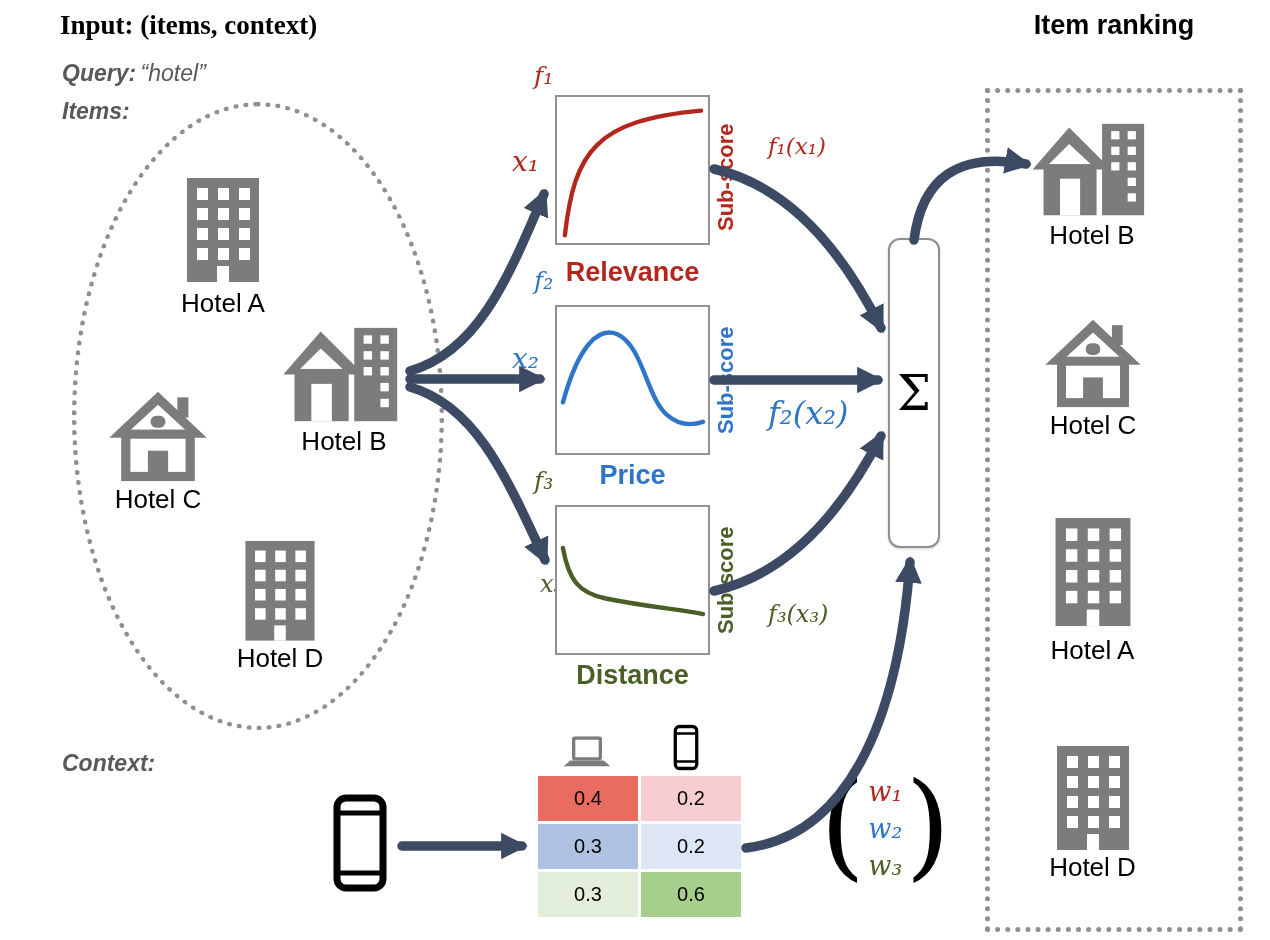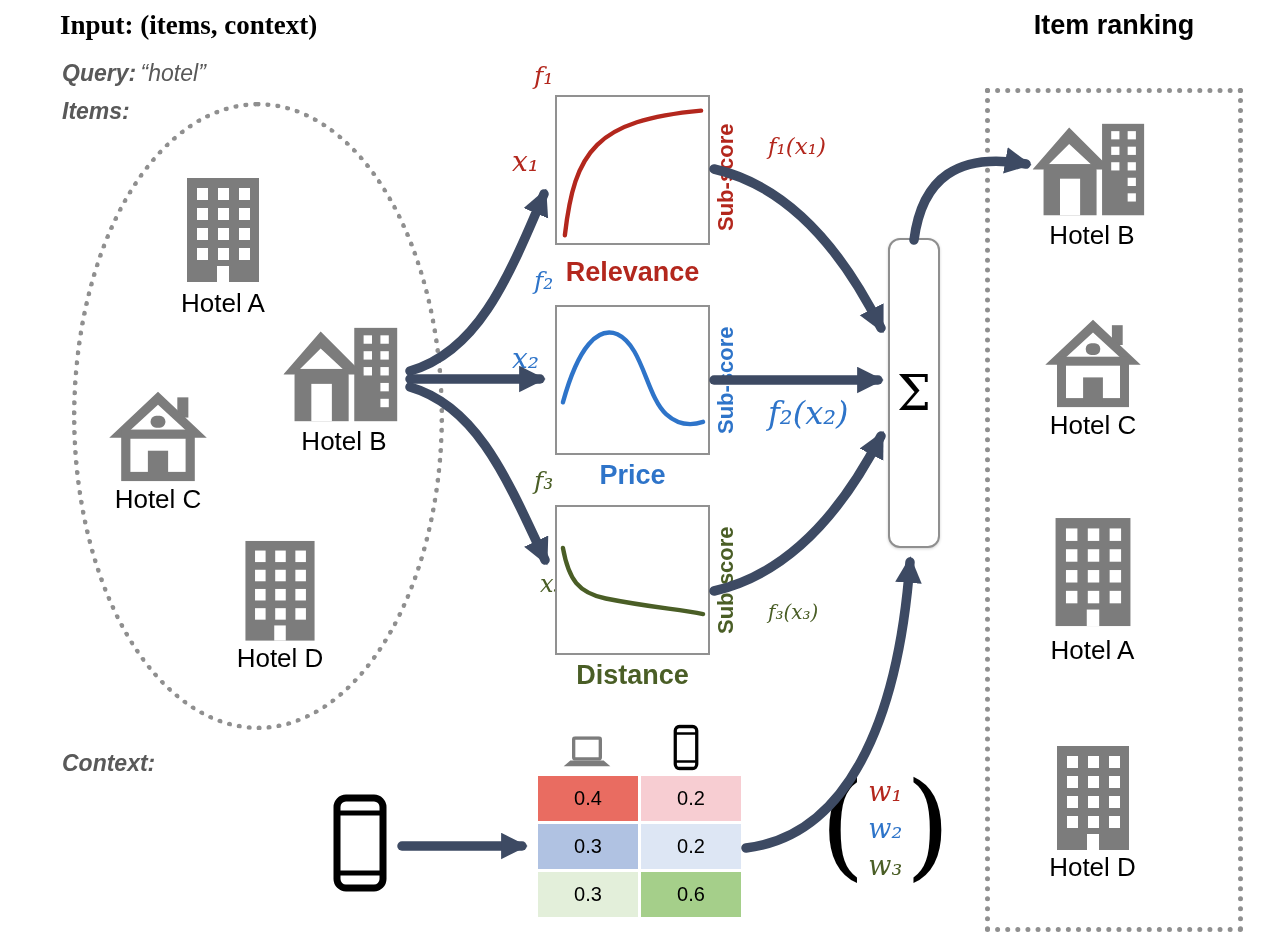"f₃(x₃)" div.abs { font-size: 20px -> 24px }
